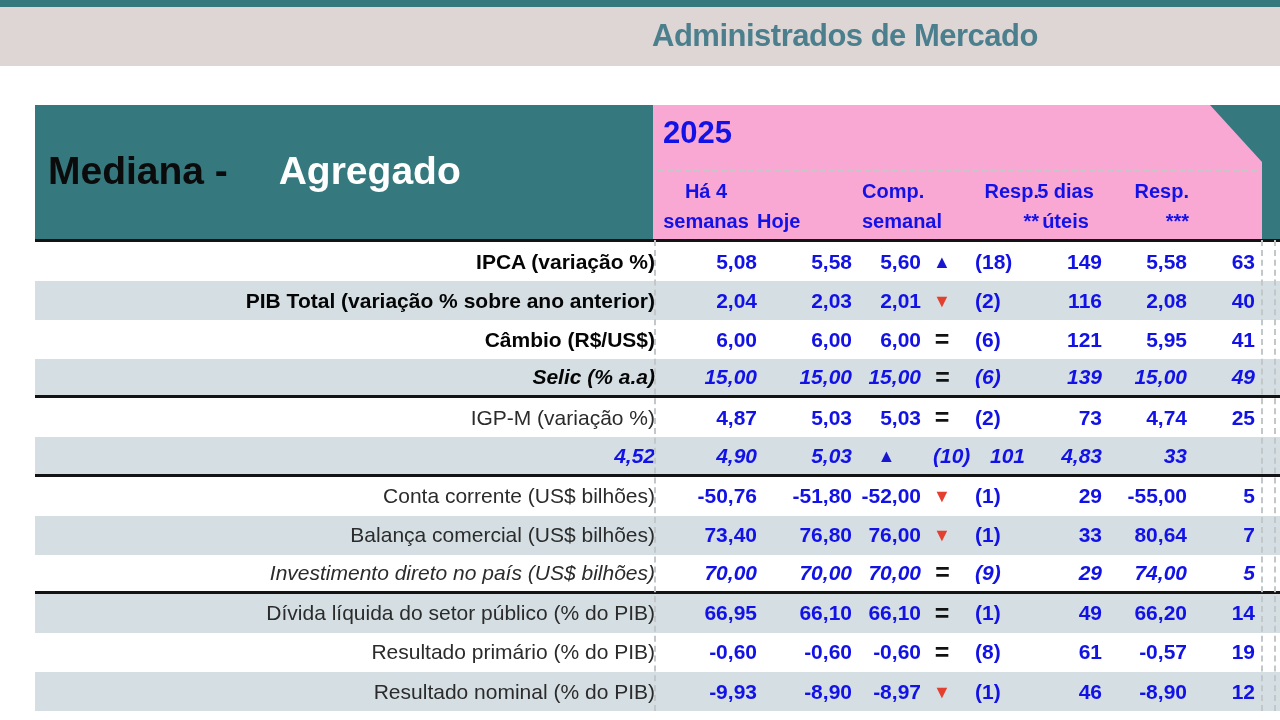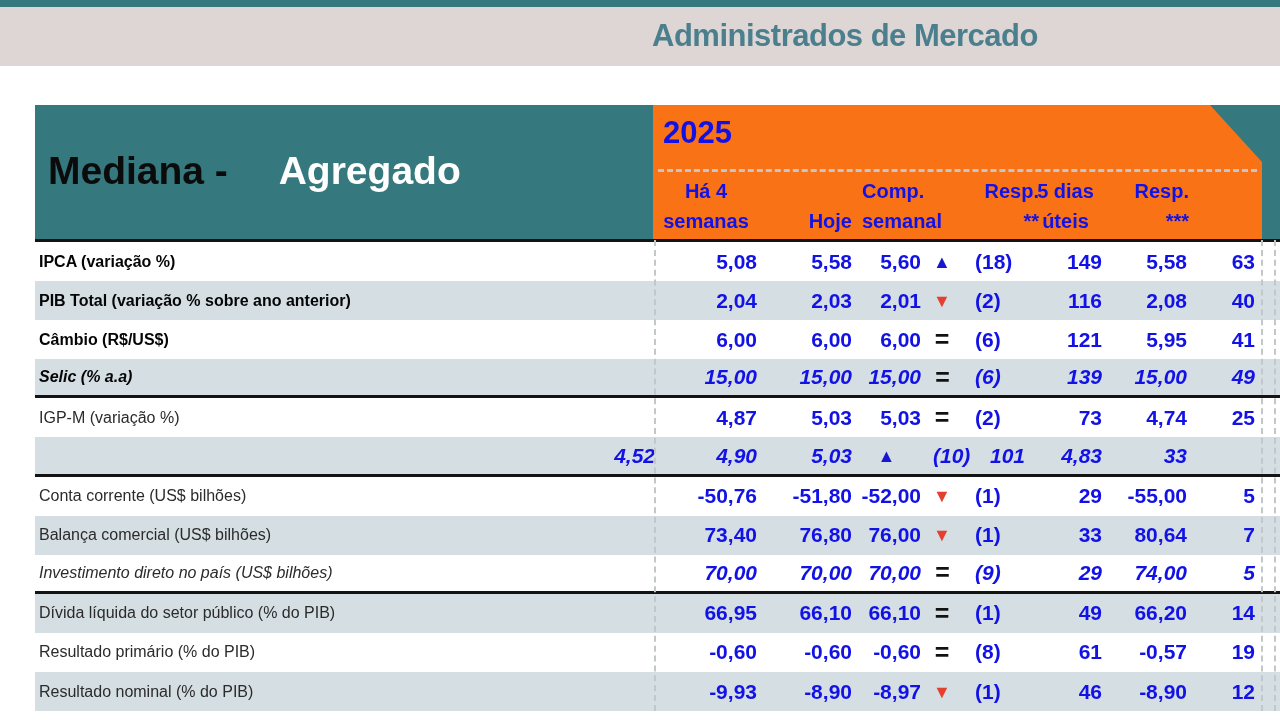"2025" .panel { background: #f97316 -> #f9a8d4 }
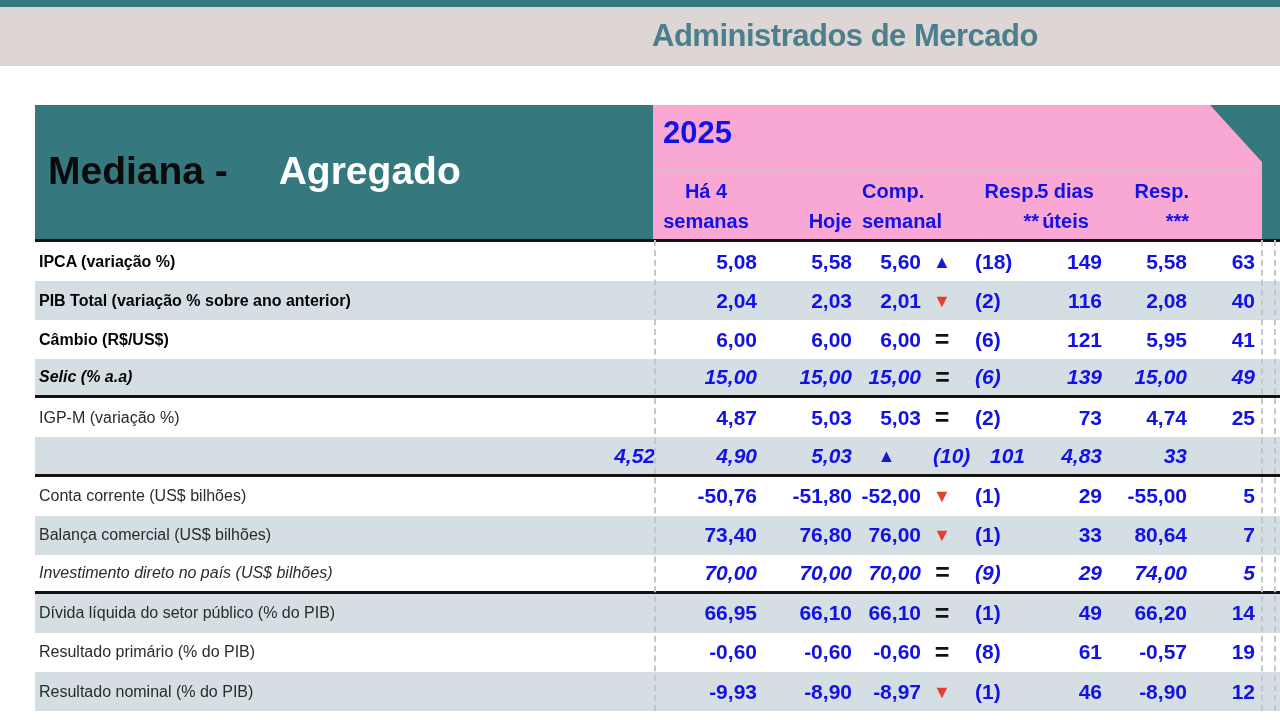"Hoje" .hcell.hoje { justify-content: flex-end -> flex-start }
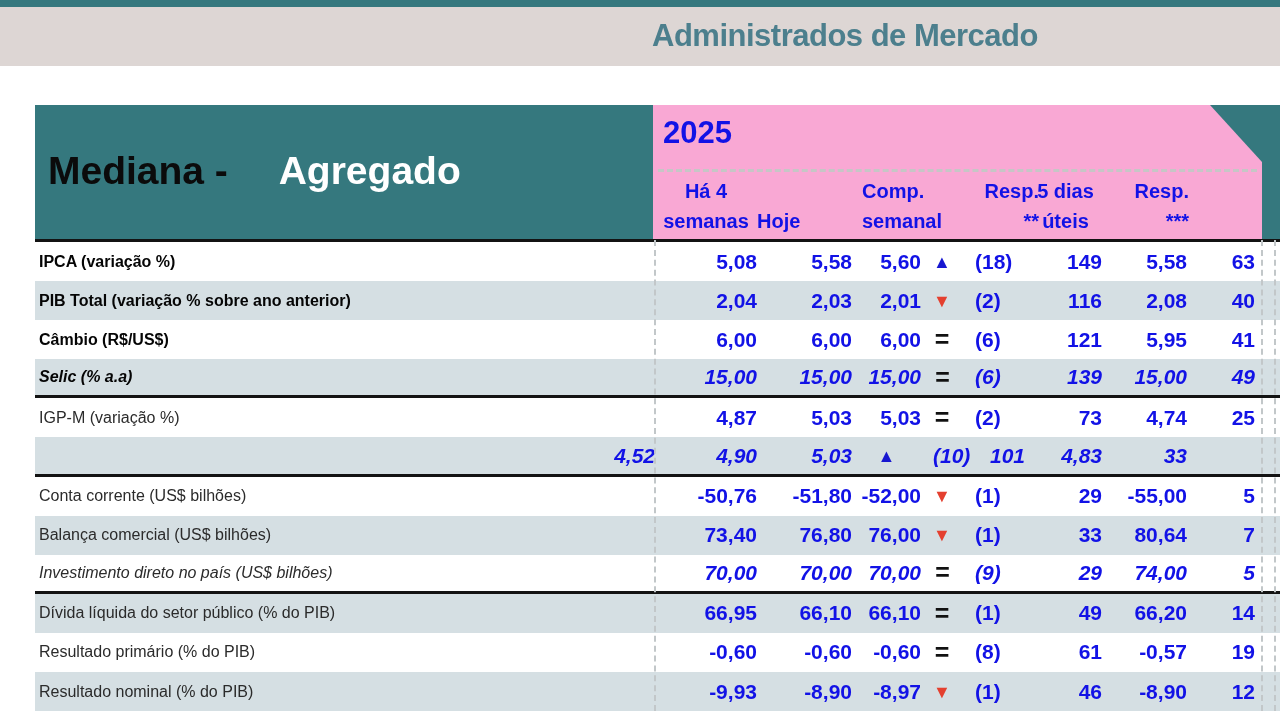"IPCA (variação %)" .lbl { font-size: 16px -> 21px; text-align: none -> right }
